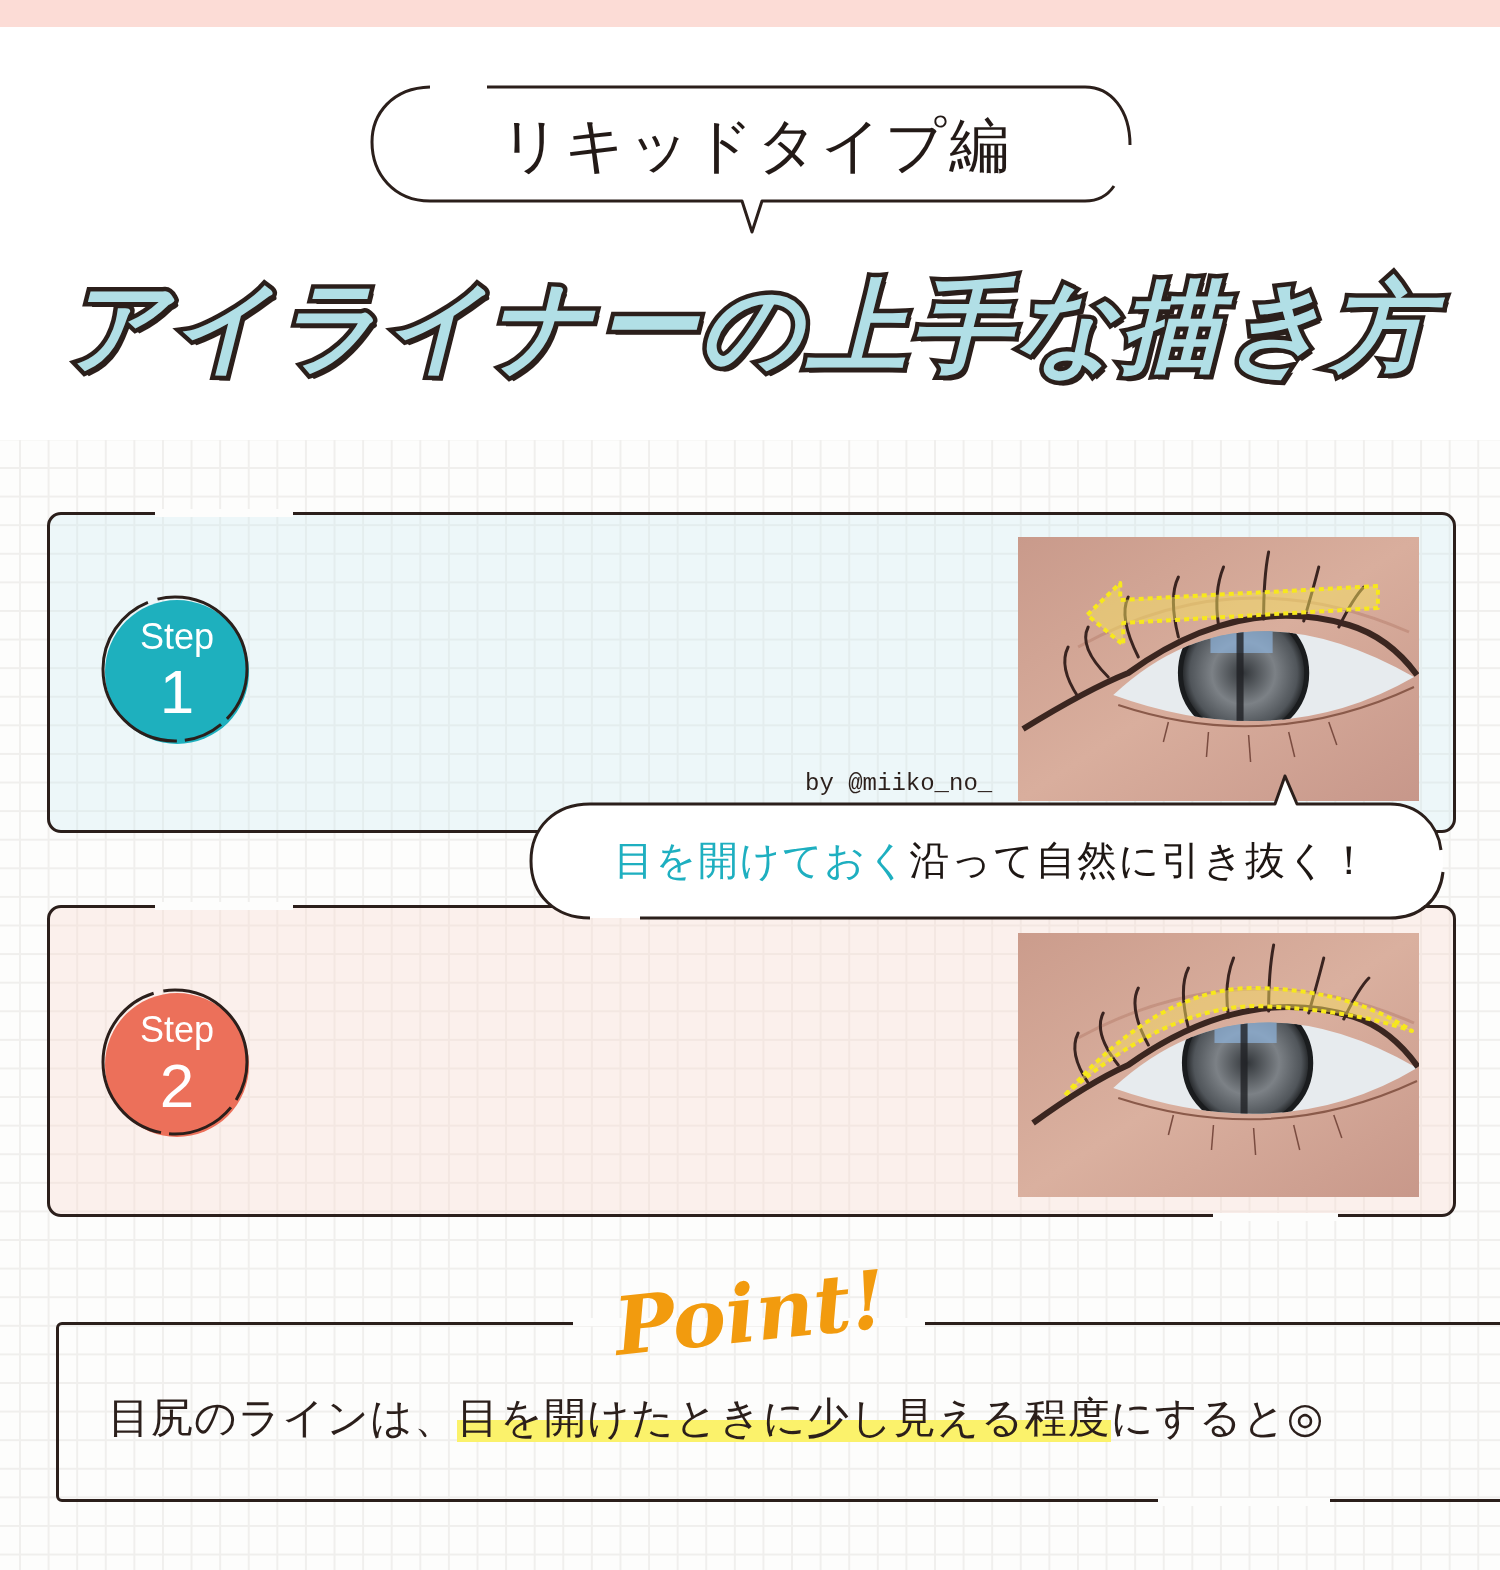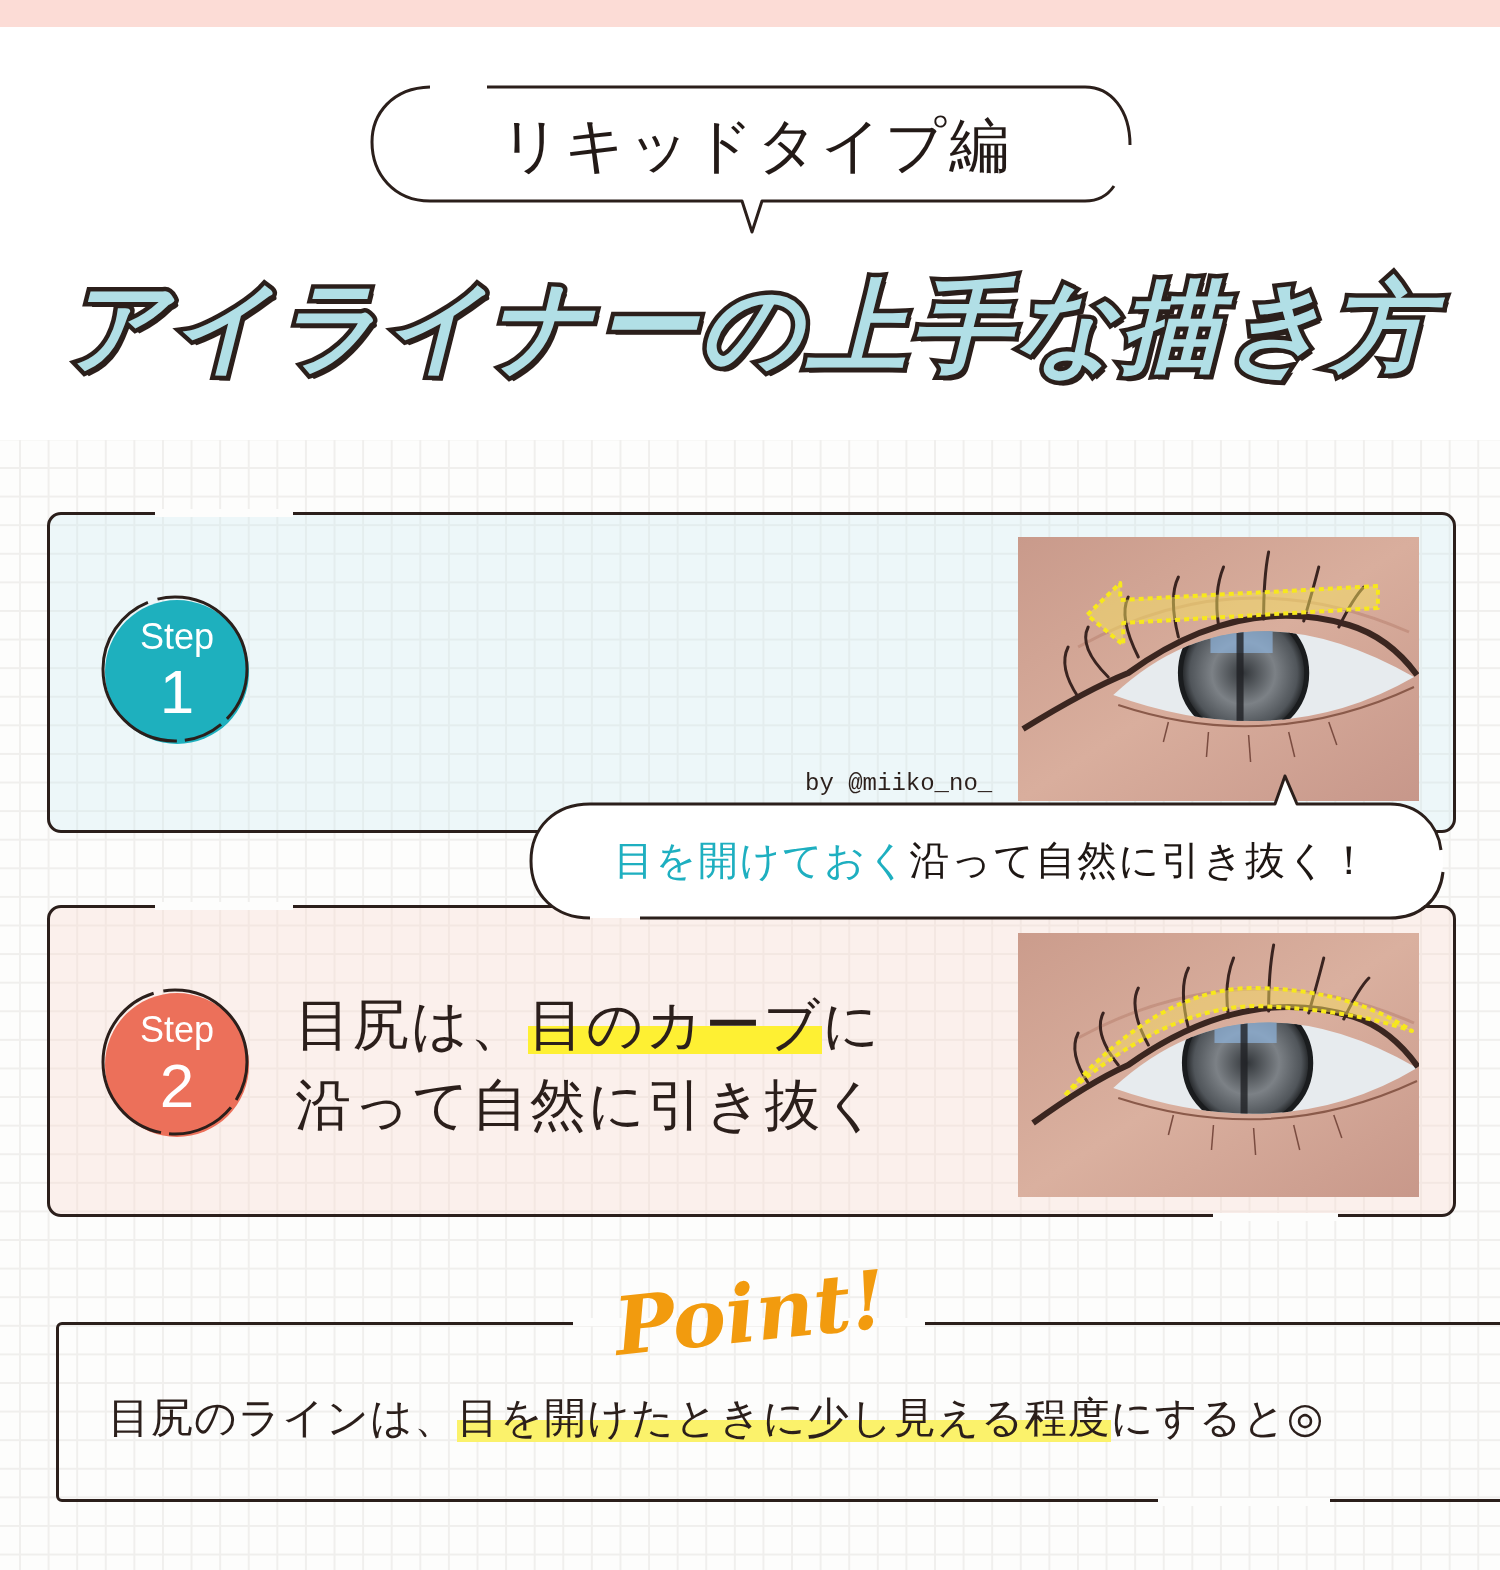"目尻は、目のカーブに" div.step-text { html: <div> <span> <span>目尻は、</span><span>目のカーブ</span><span>に</span> </span> <span> <span>沿って自然に引き抜く</span> </span> </div> -> none }
